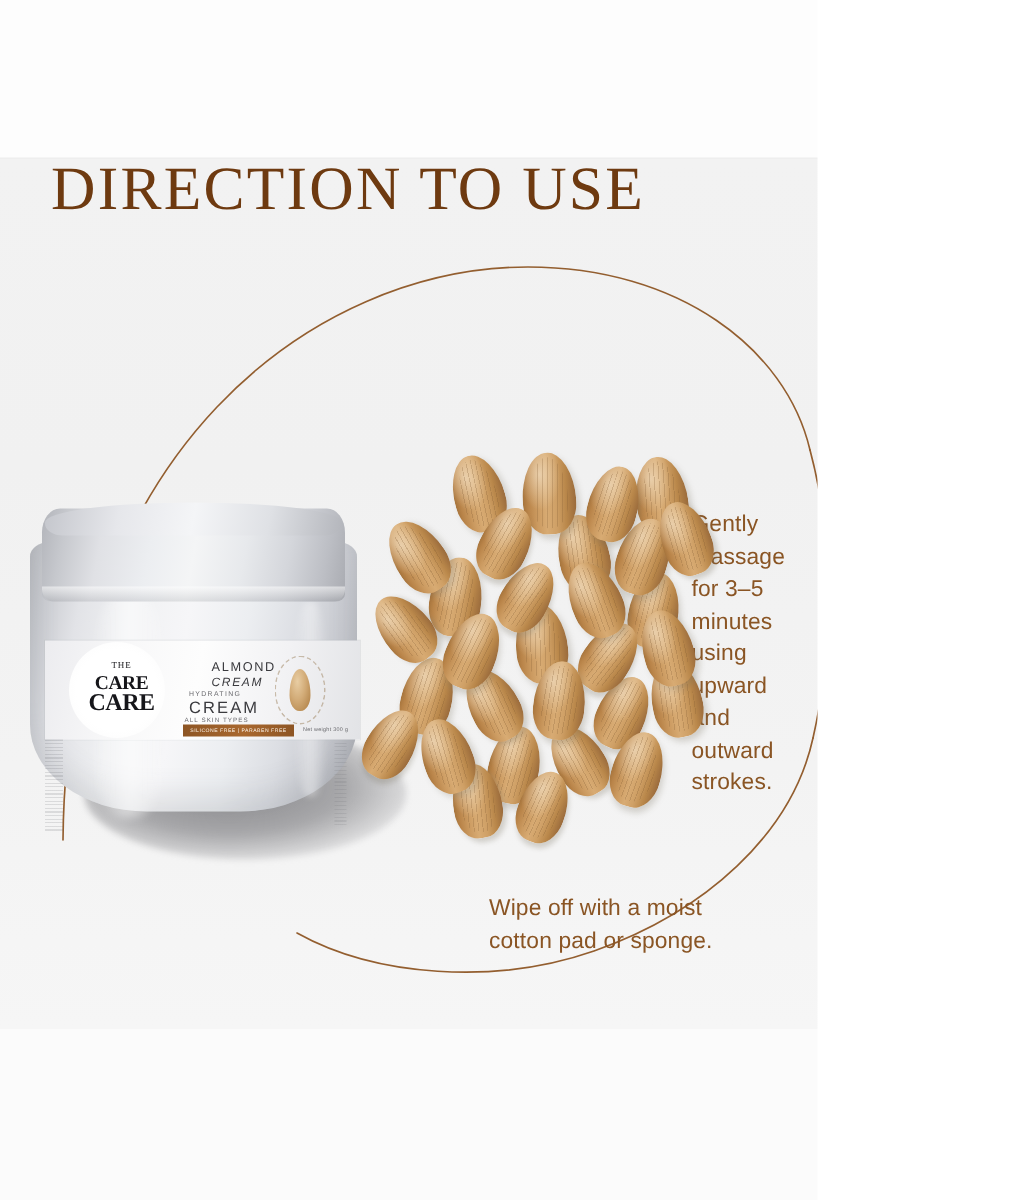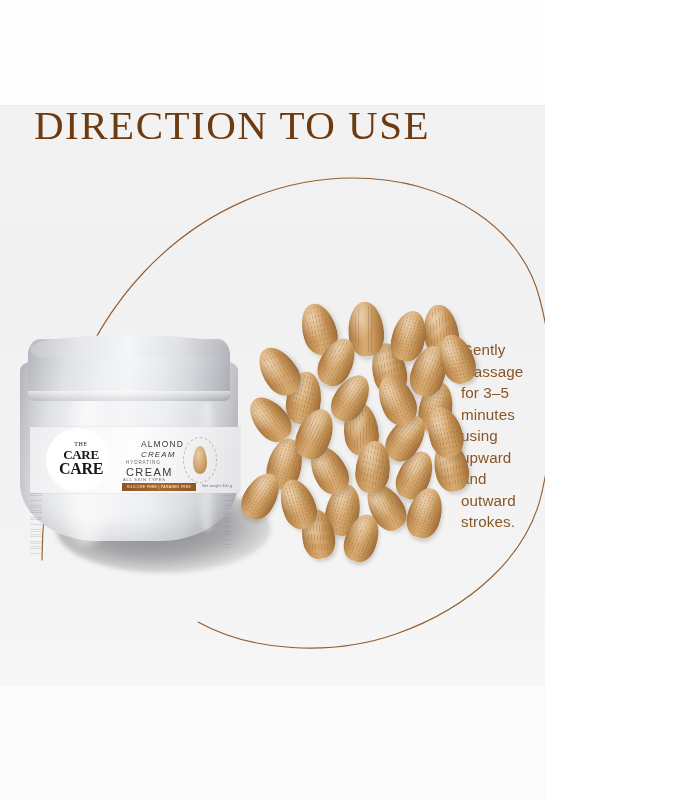"Wipe off with a moist" div.step { html: none -> <div>Wipe off with a moist cotton pad or sponge.</div> }
